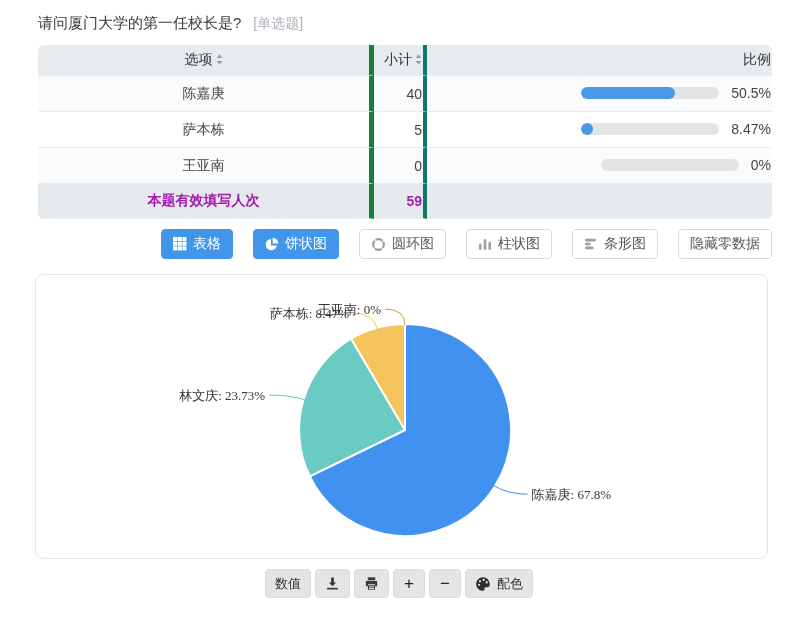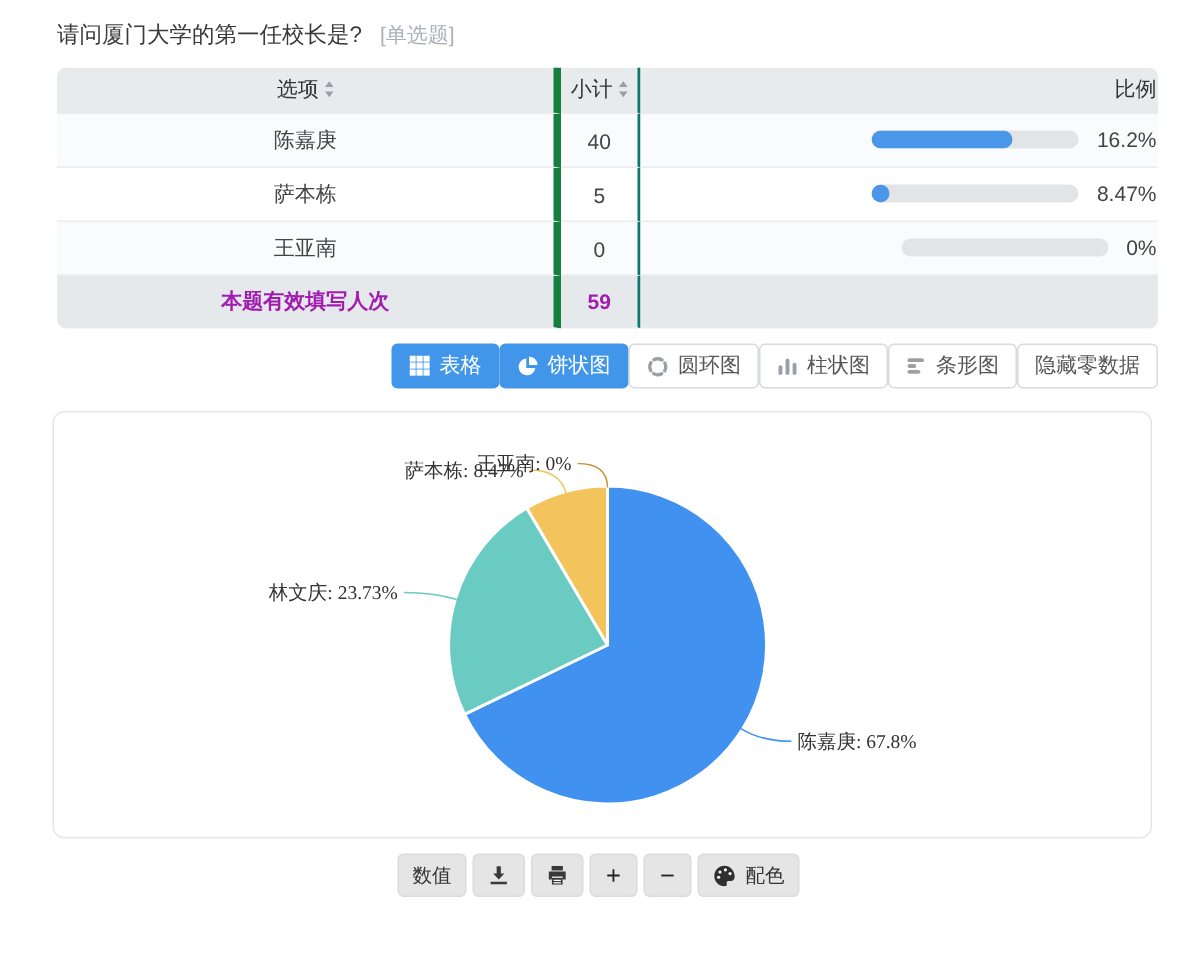"小计" .col-subtotal { border-right: 2px solid #0f766e -> 4px solid #0f766e; text-align: center -> right }
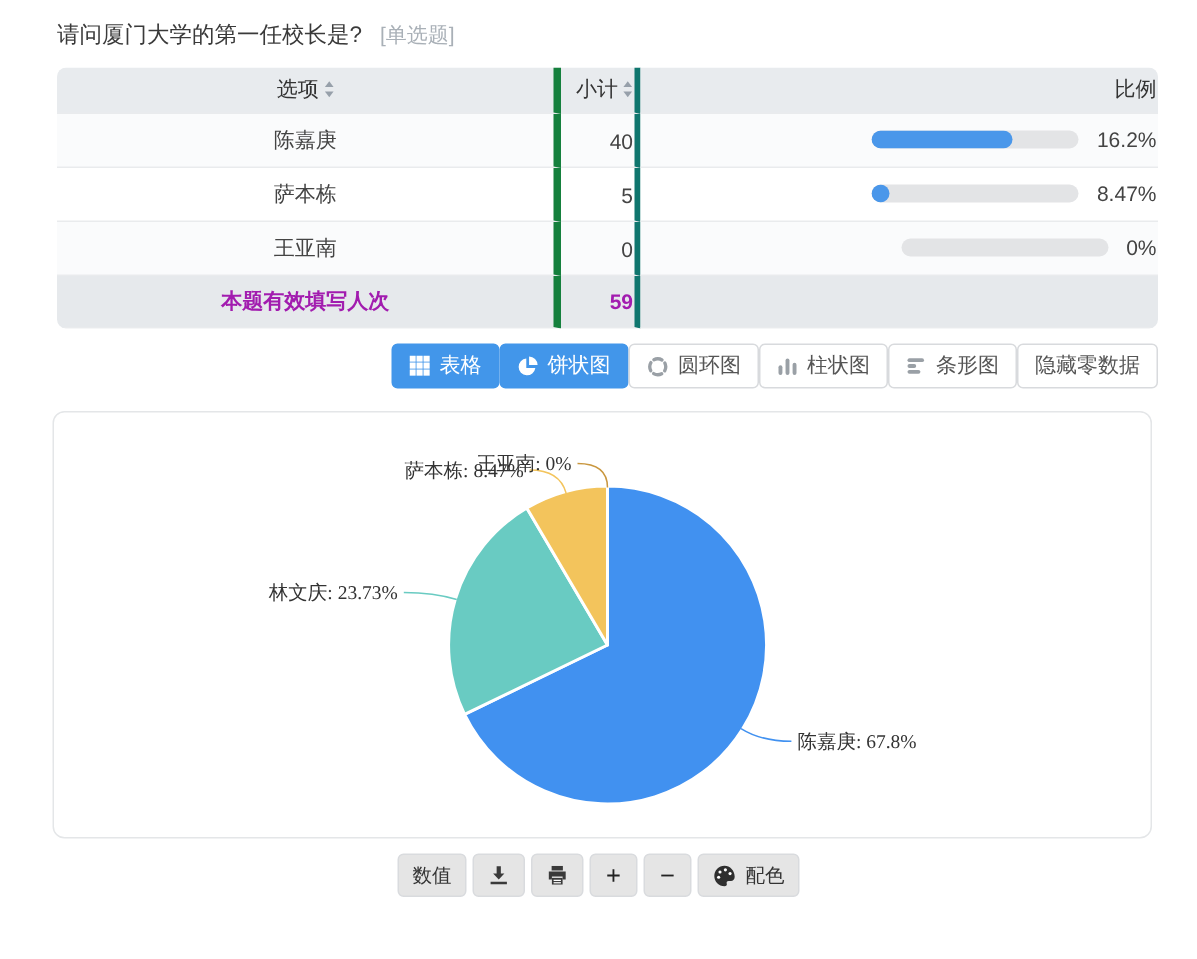"16.2%" span.pct { text: 16.2% -> 50.5% }
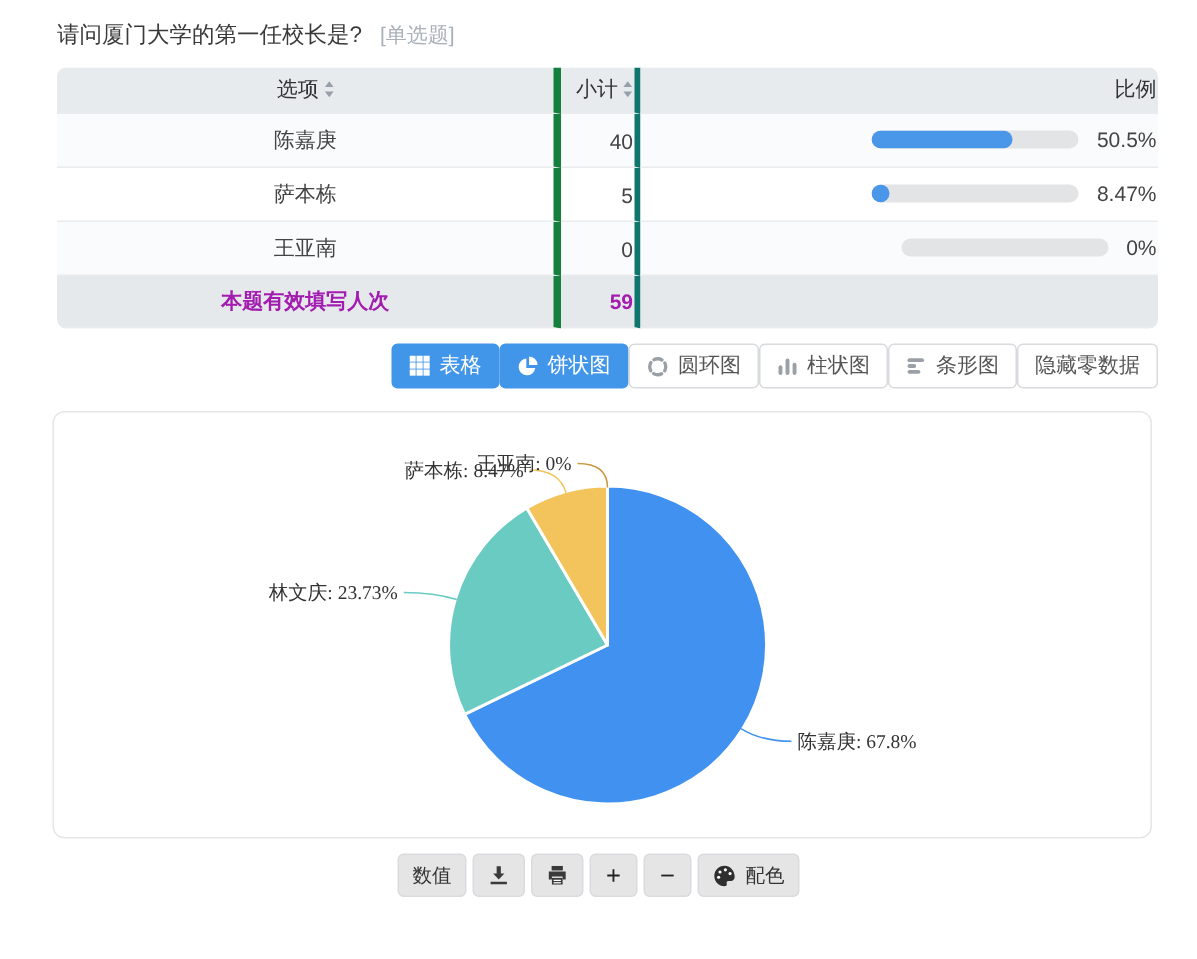"表格" .chart-toolbar { gap: 0 -> 20px }
